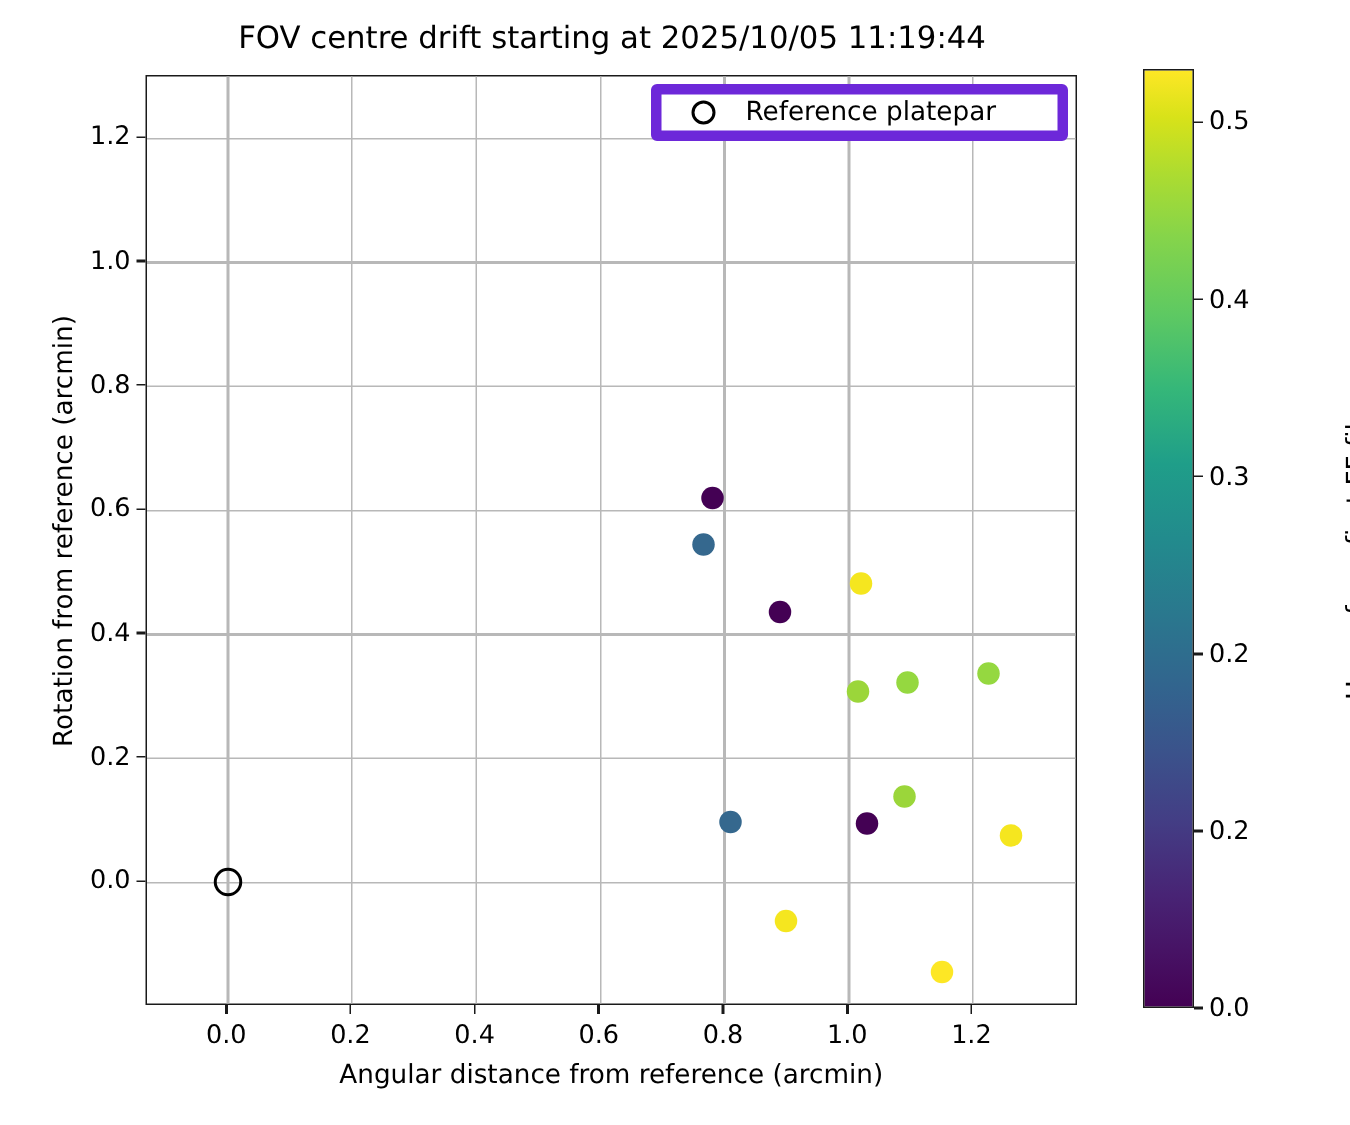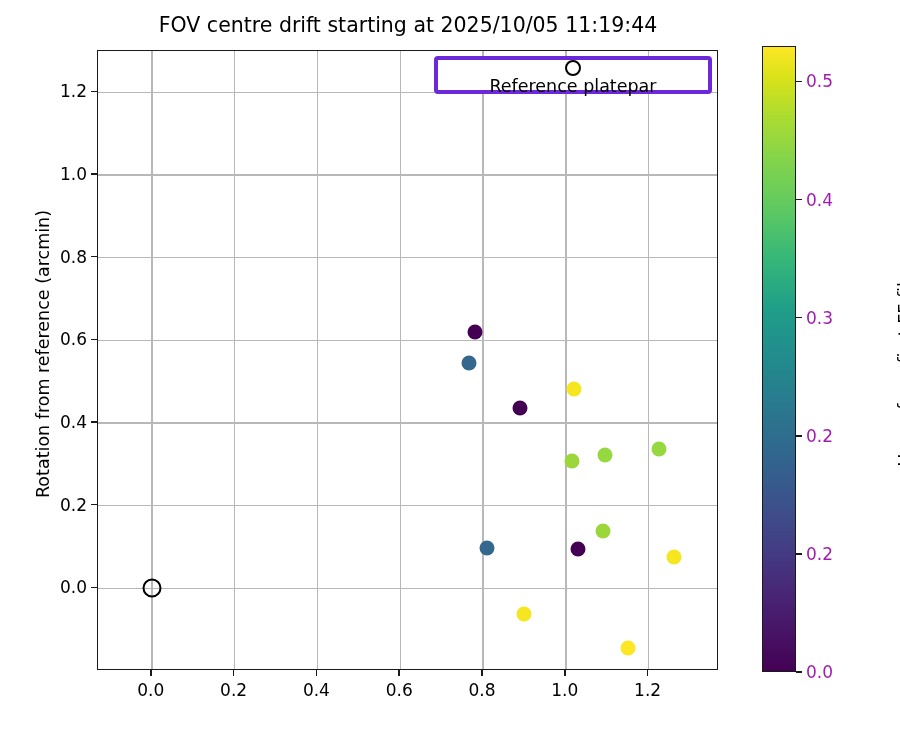"Reference platepar" #legend { border: 4px solid #6d28d9 -> 7px solid #6d28d9; flex-direction: column -> none }
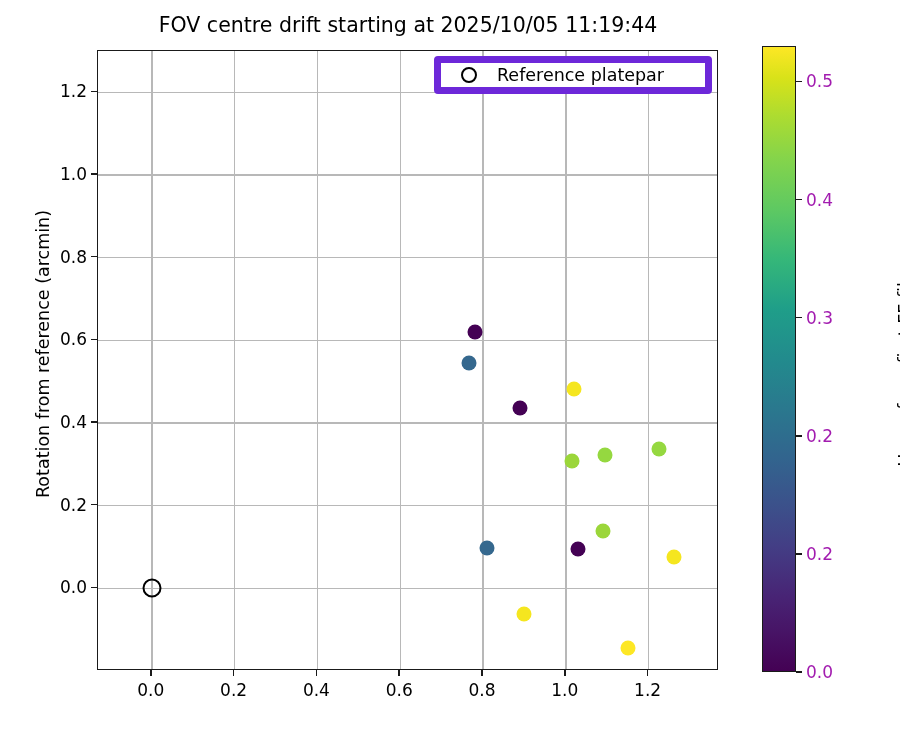"0.5" .cb-ticklabel { color: #a21caf -> #000000 }
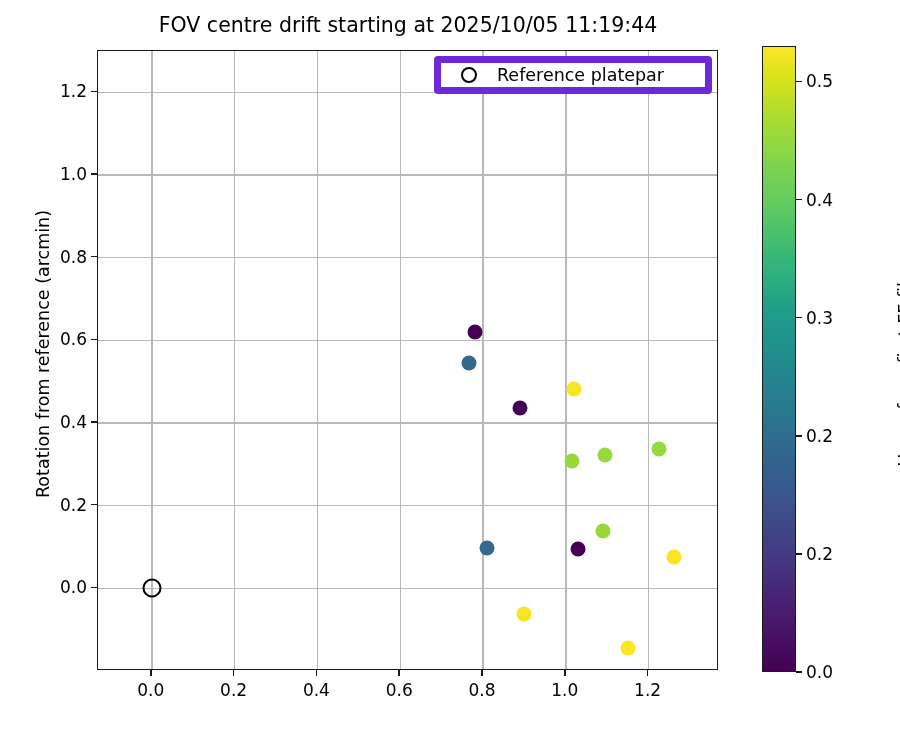"Angular distance from reference (arcmin)" div { html: none -> <div>Angular distance from reference (arcmin)</div> }
